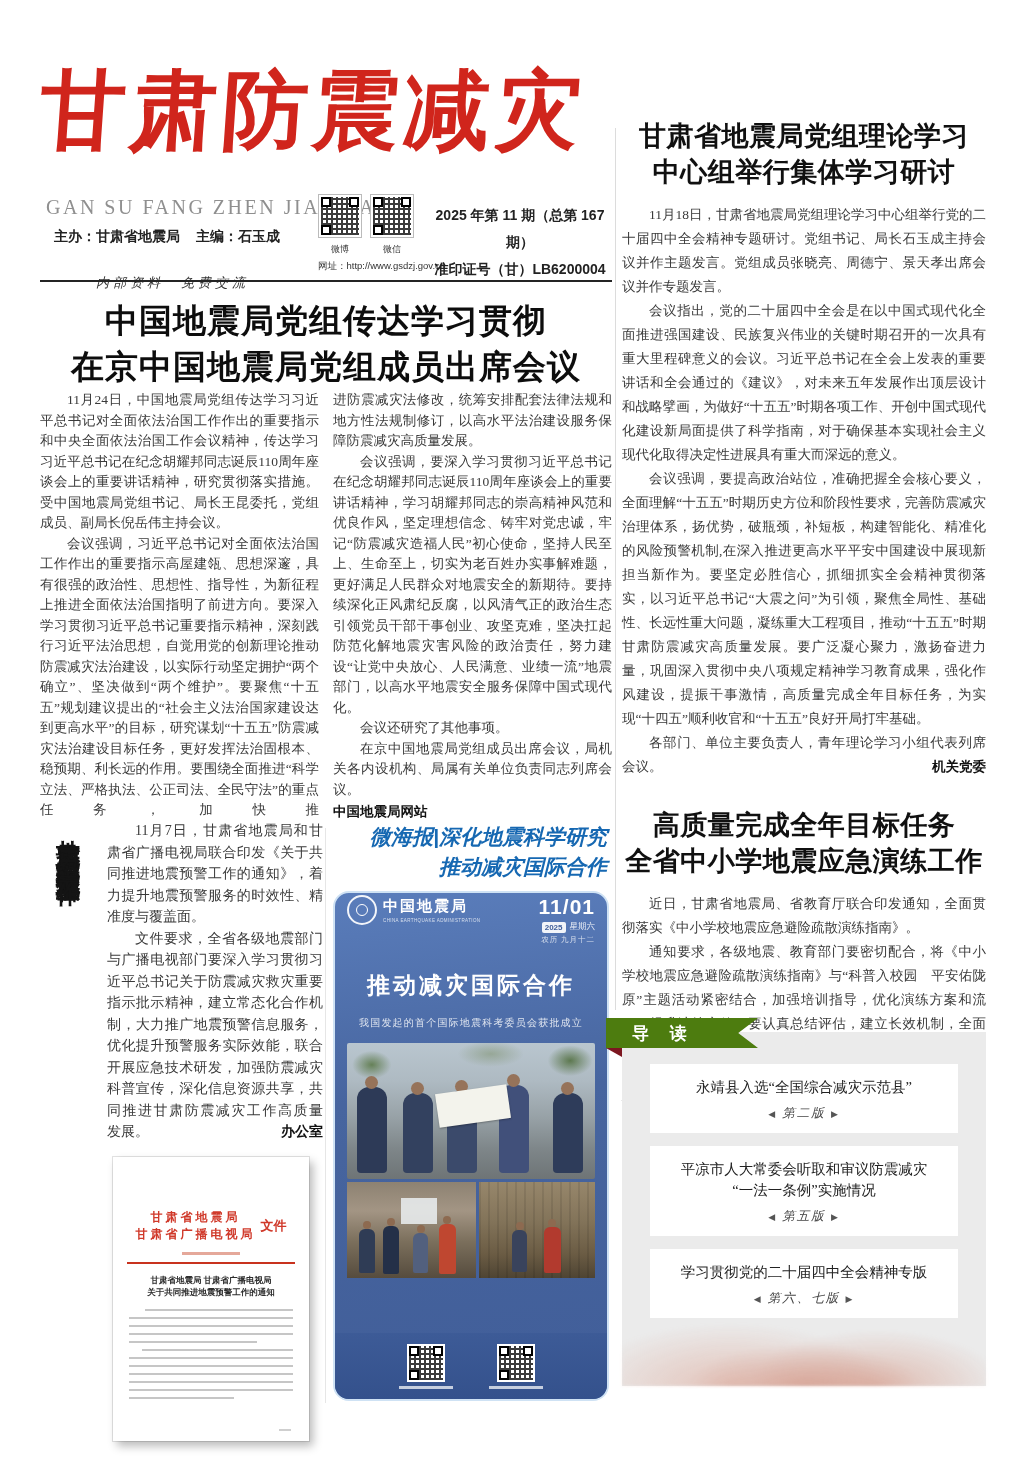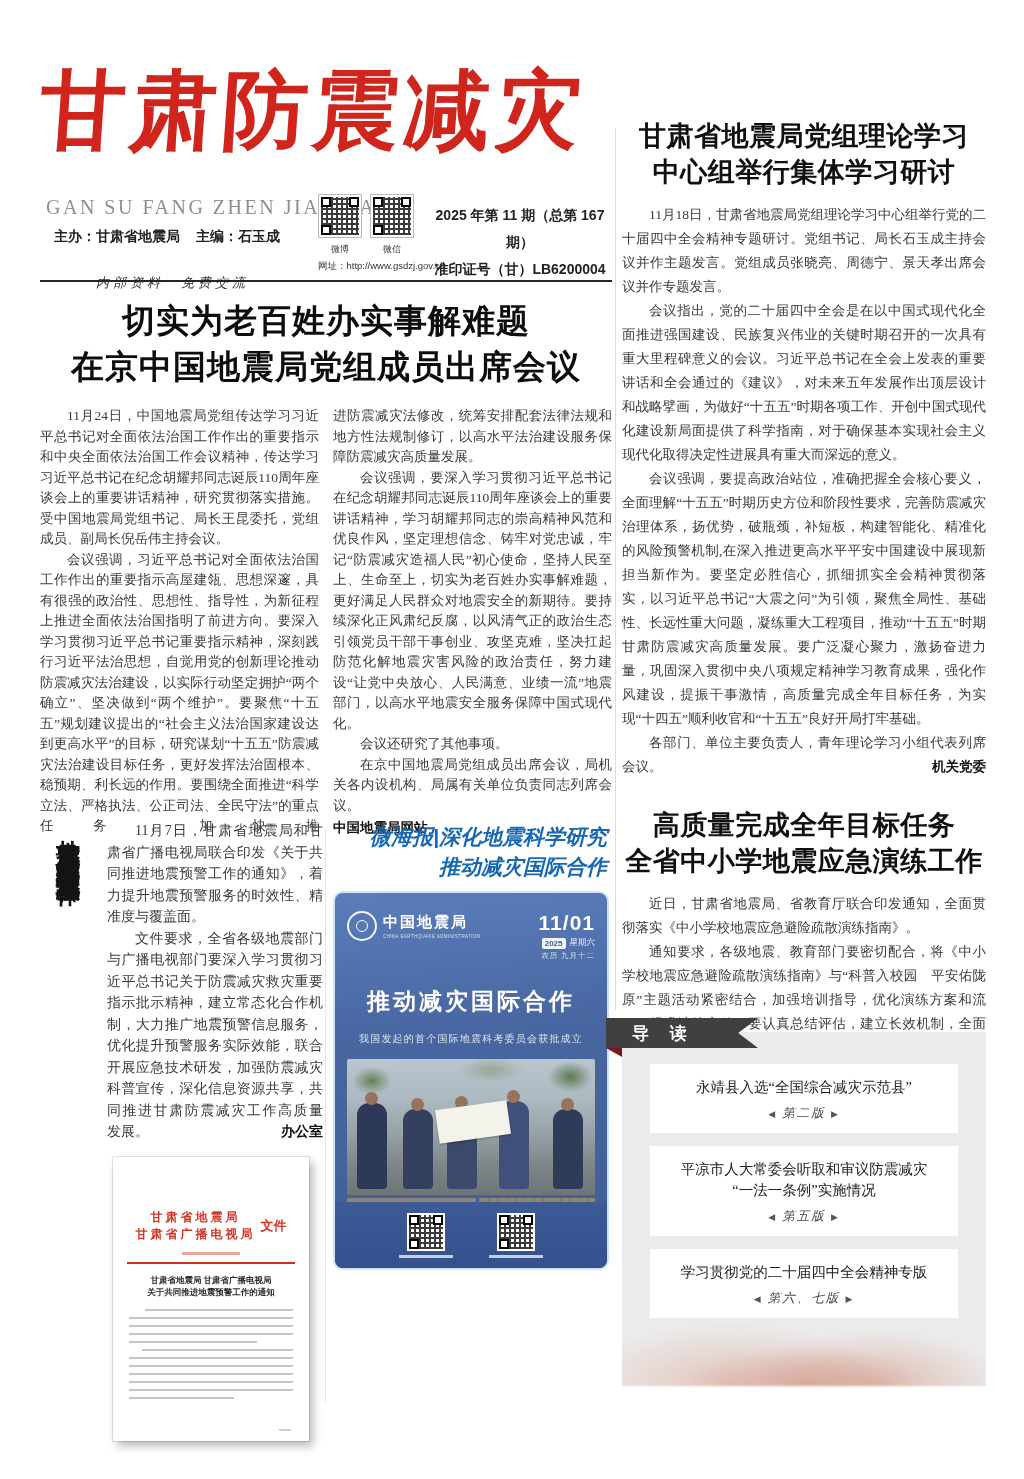"切实为老百姓办实事解难题" div { text: 切实为老百姓办实事解难题 -> 中国地震局党组传达学习贯彻 }
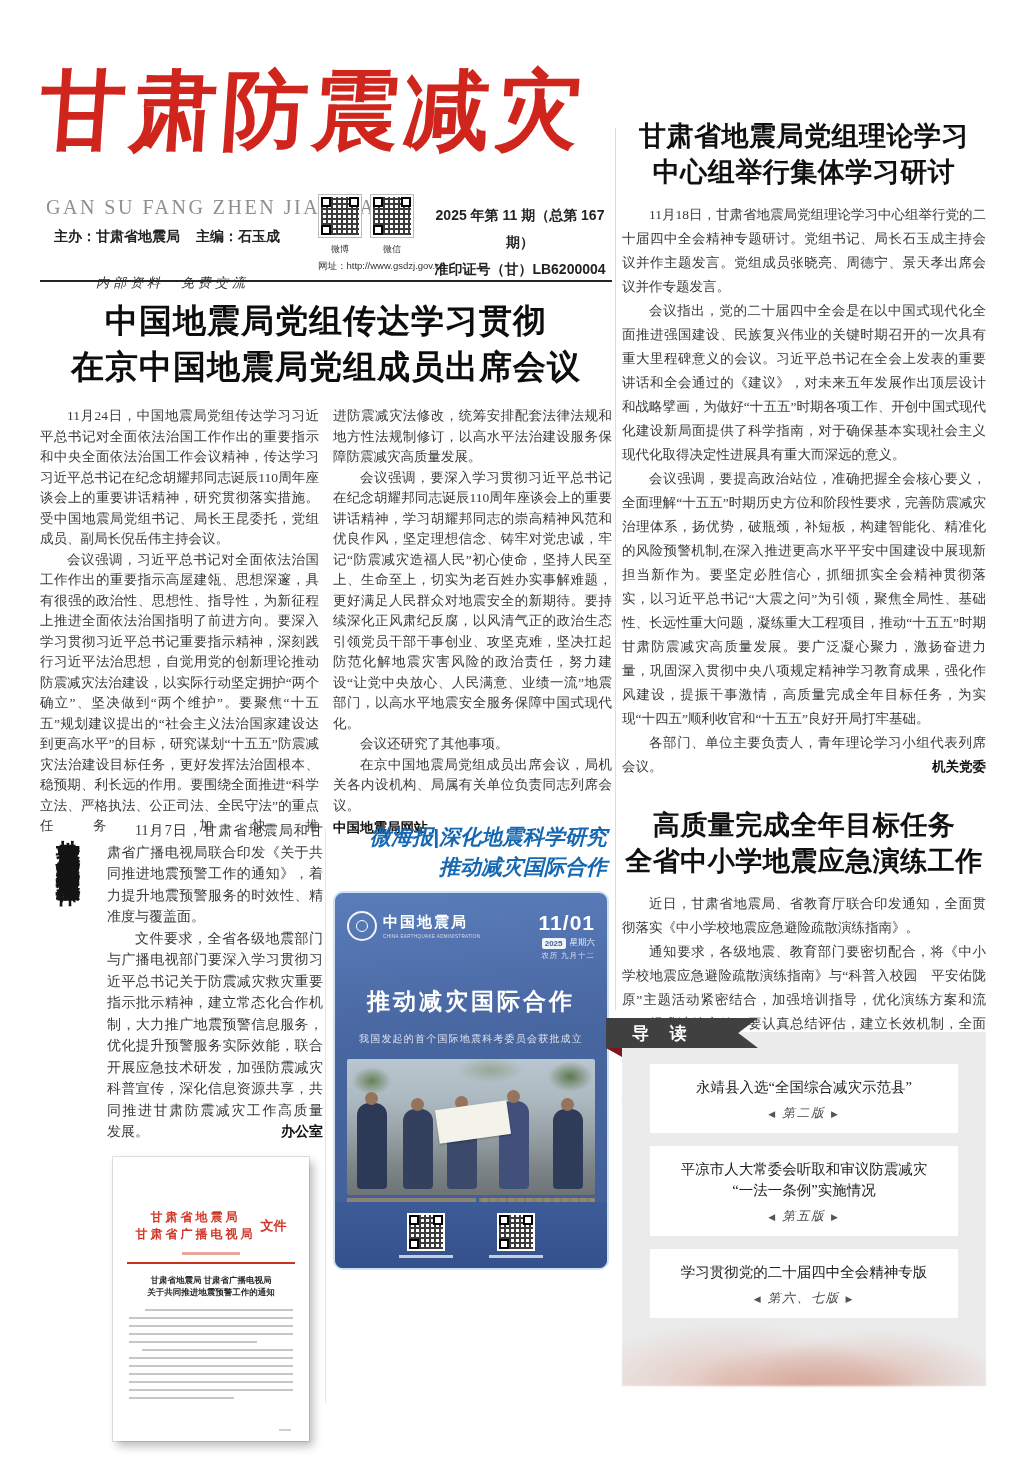"11月24日，中国地震局党组传达学习习近平总书记对全面依法治国工作作出的重要指示" .cols { margin-top: 16px -> none }
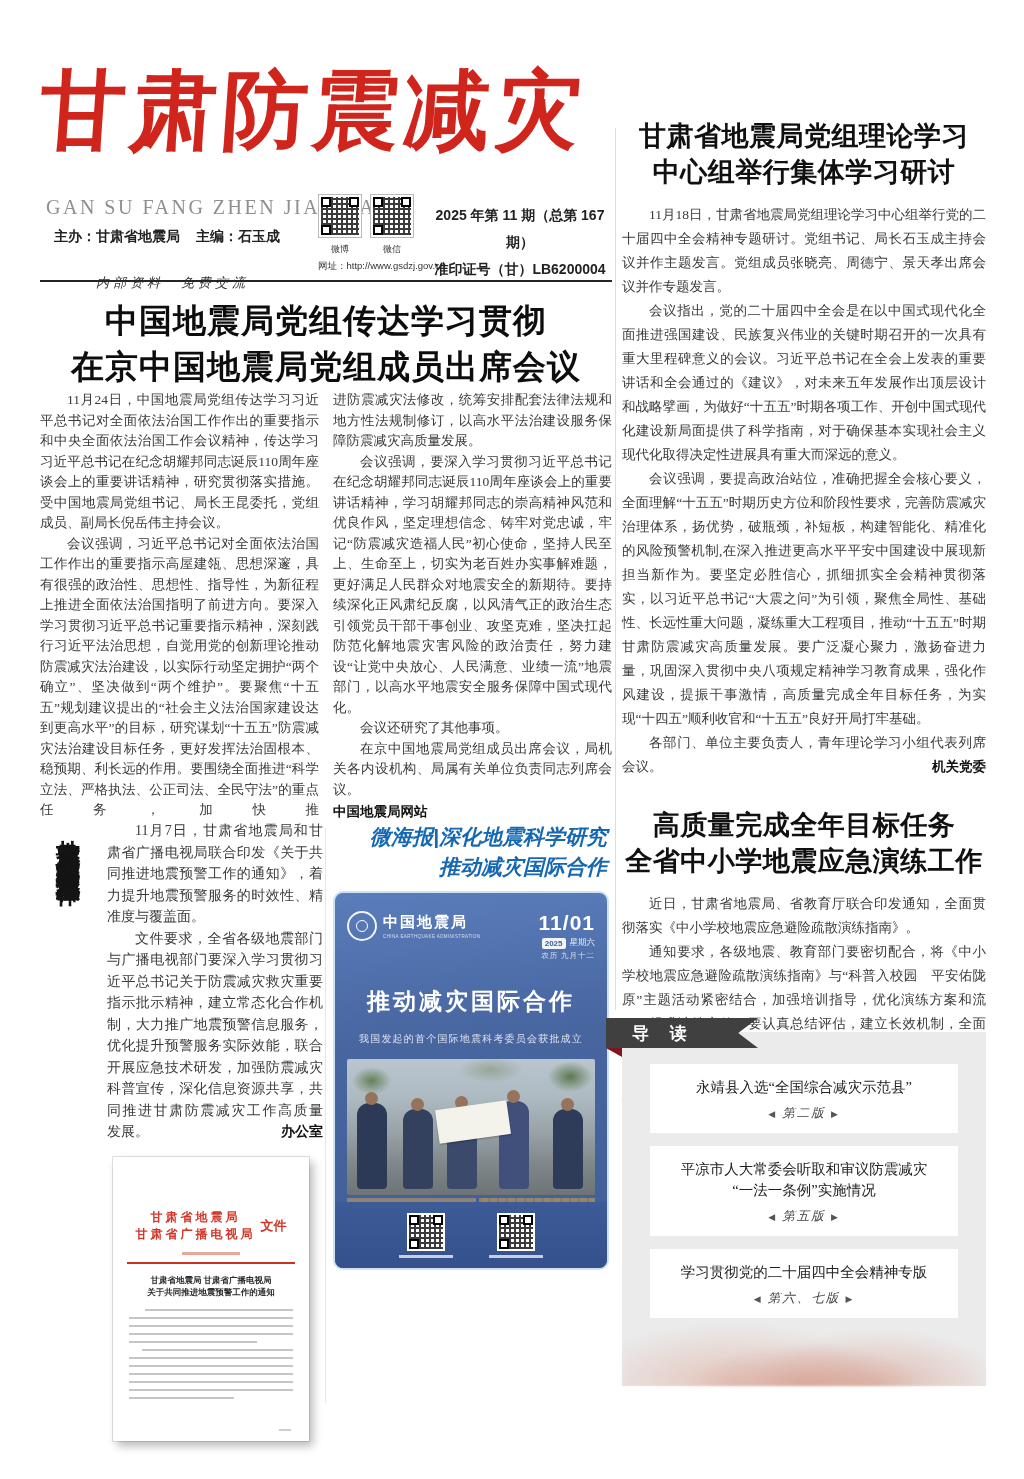"中国地震局" .poster { border-radius: 10px -> 16px; height: 379px -> 510px; padding: 18px 12px 0 -> 2px 12px 0 }
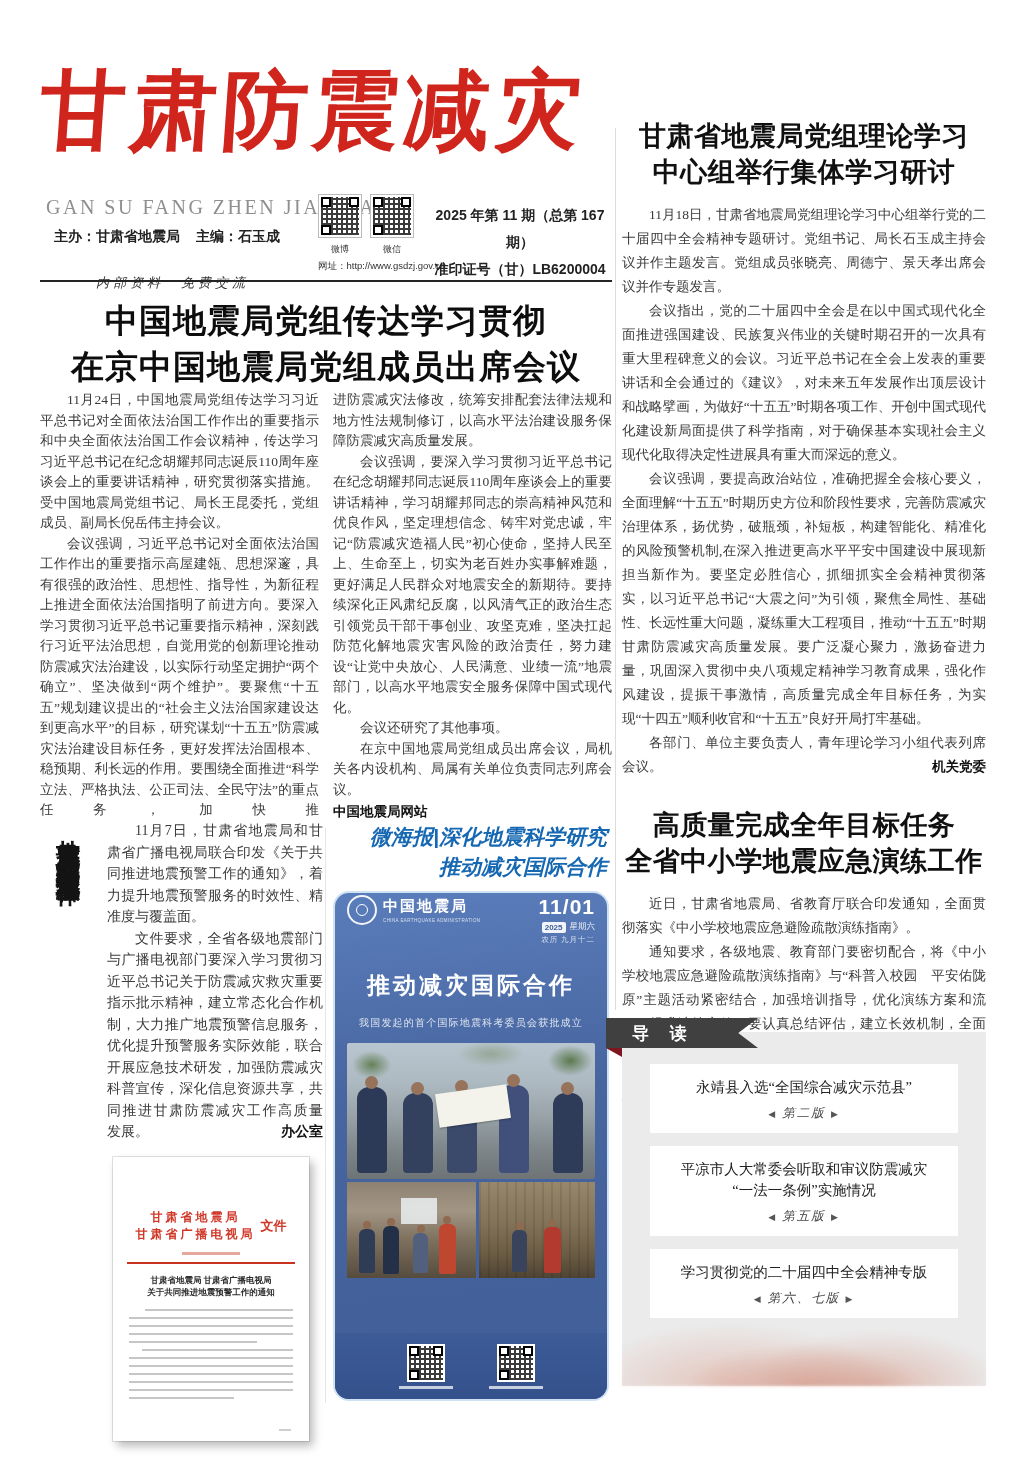"导 读" .ribbon { background: #404040 -> #4d7c0f }
